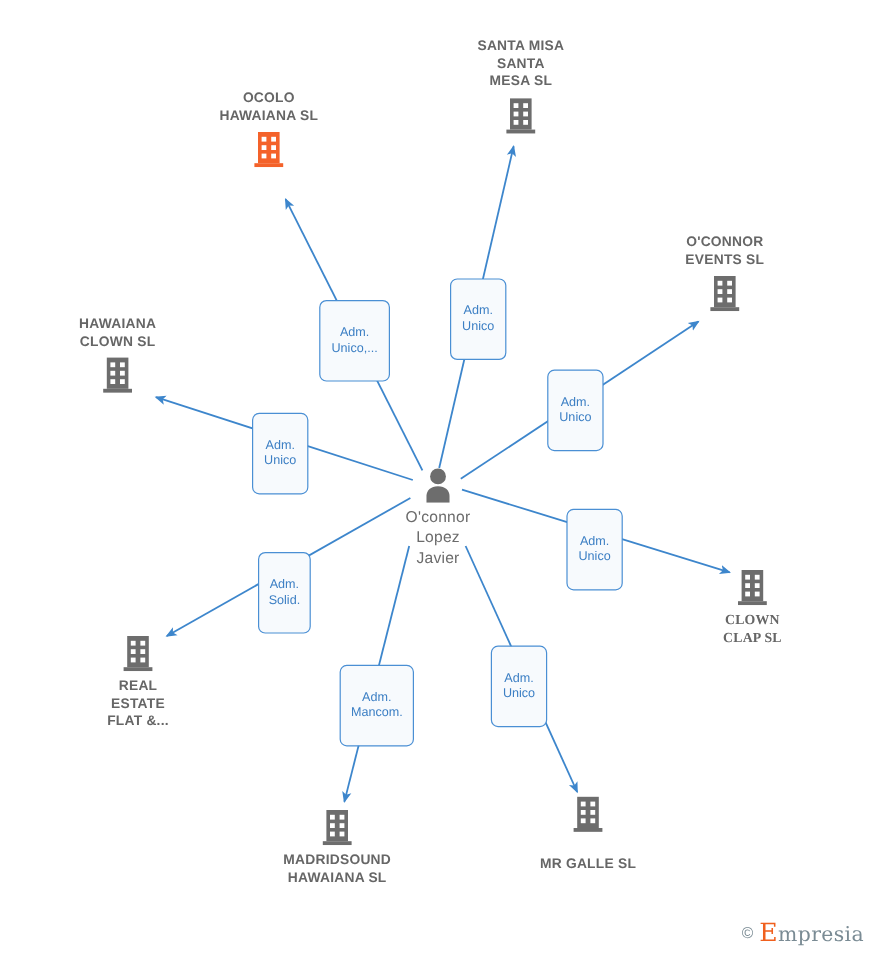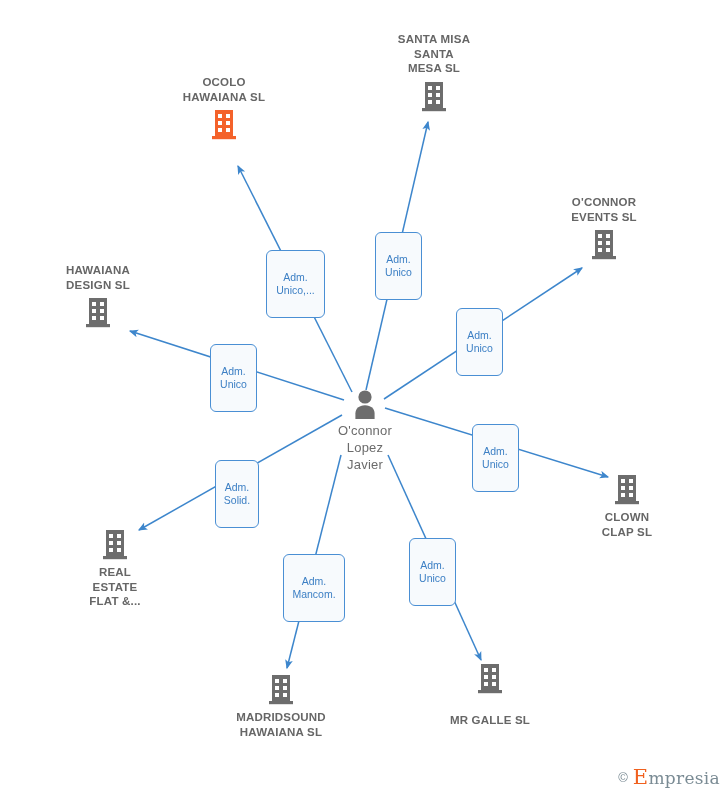"HAWAIANA" div.label { text: DESIGN -> CLOWN }
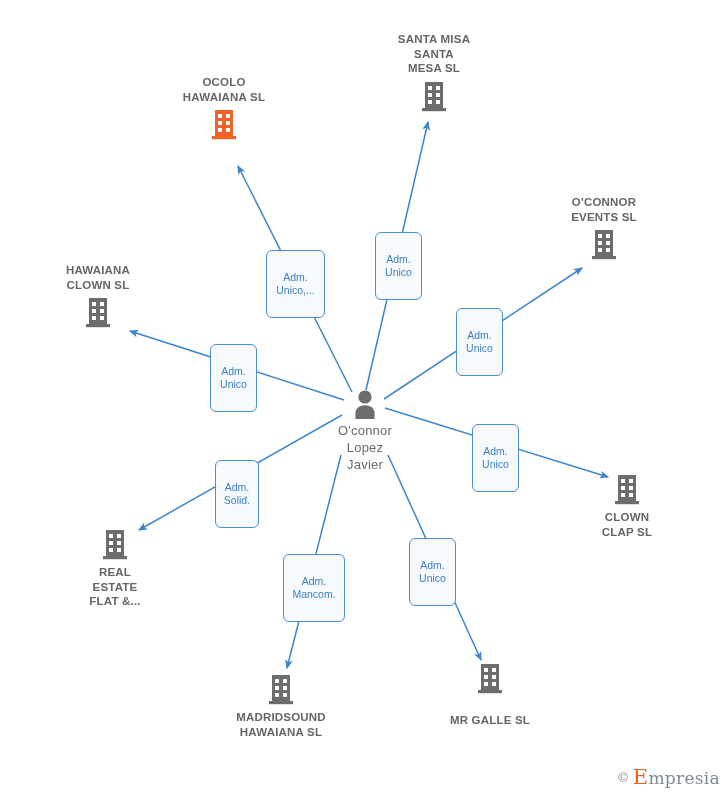"CLOWN" div.node { font-family: none -> Liberation Serif, serif }
